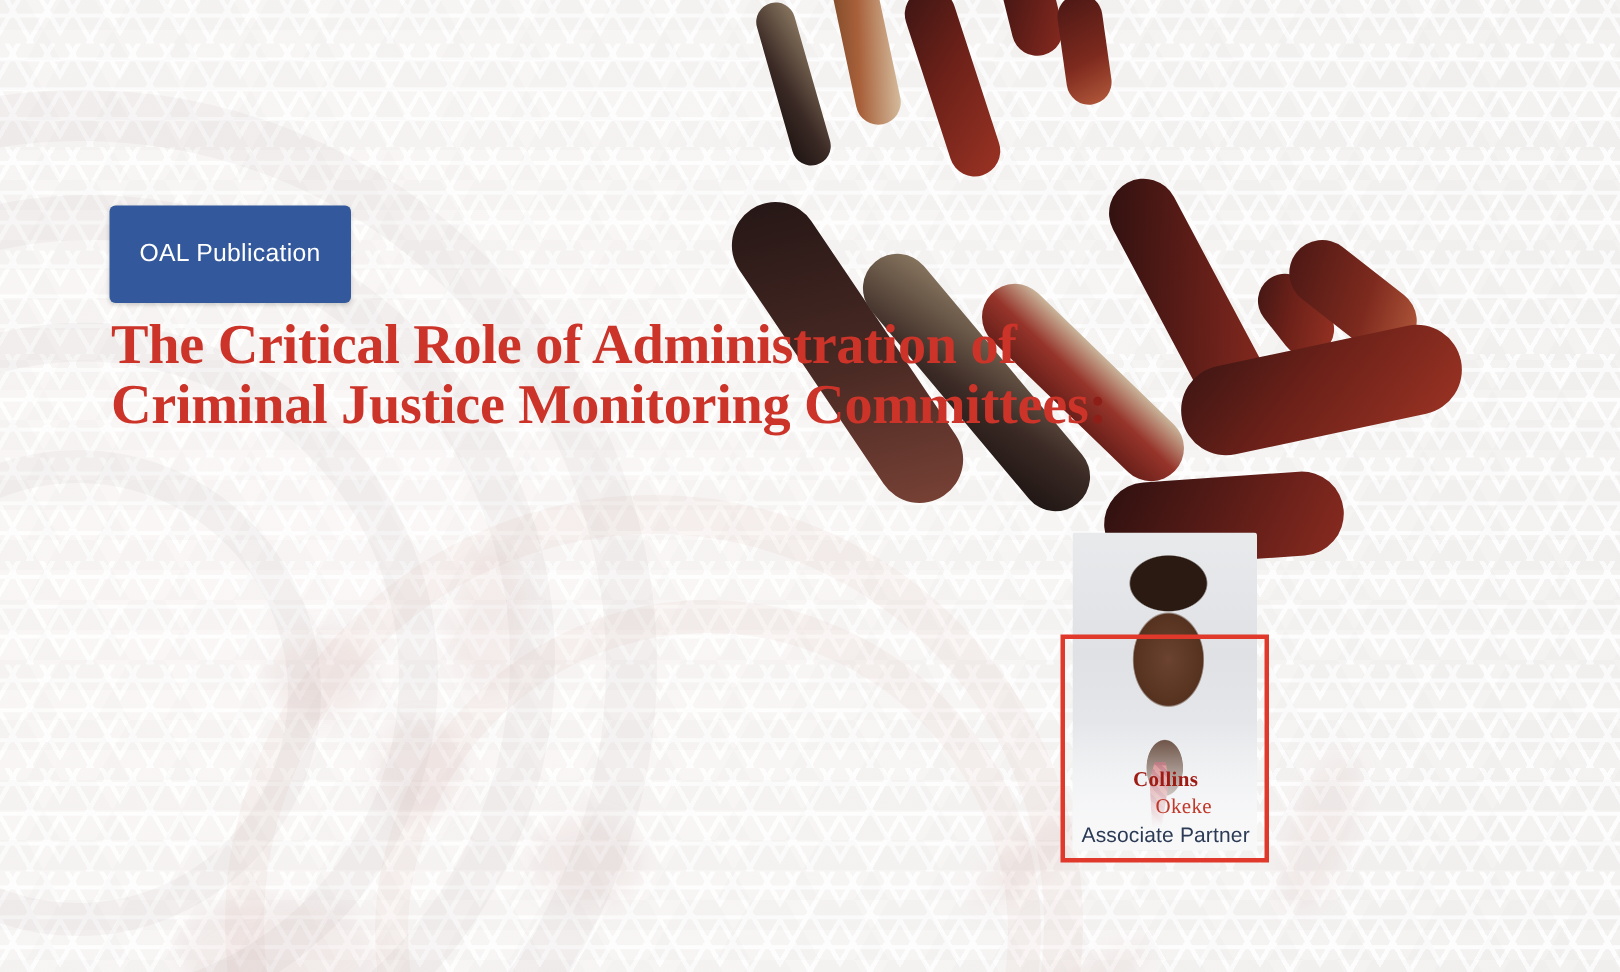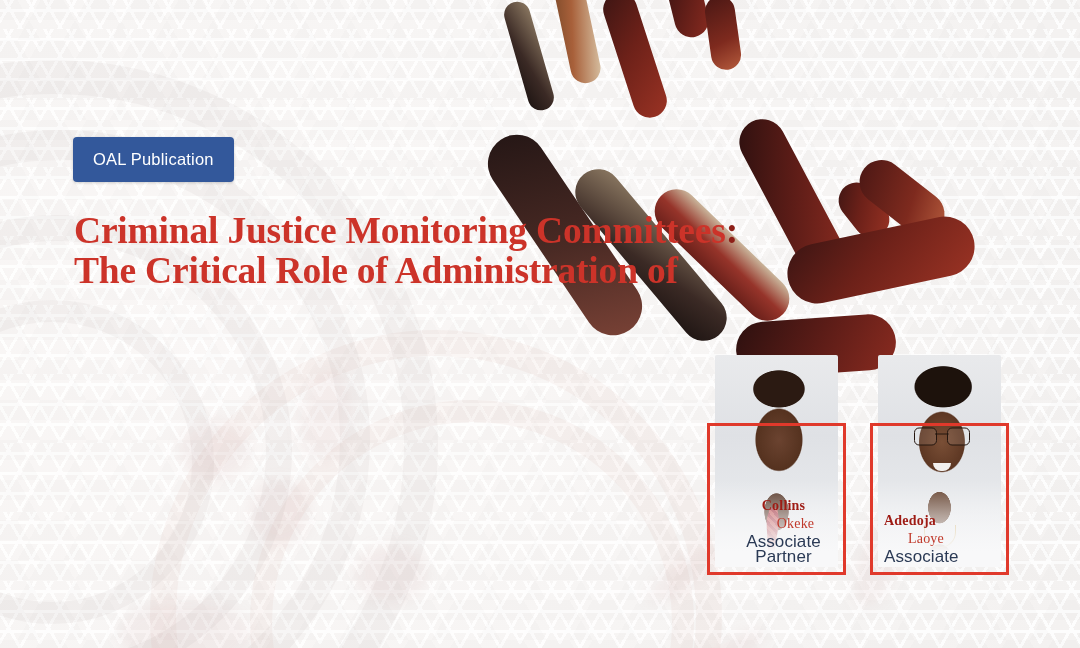"OAL Publication" .badge { padding: 6px 20px -> 16px 20px }
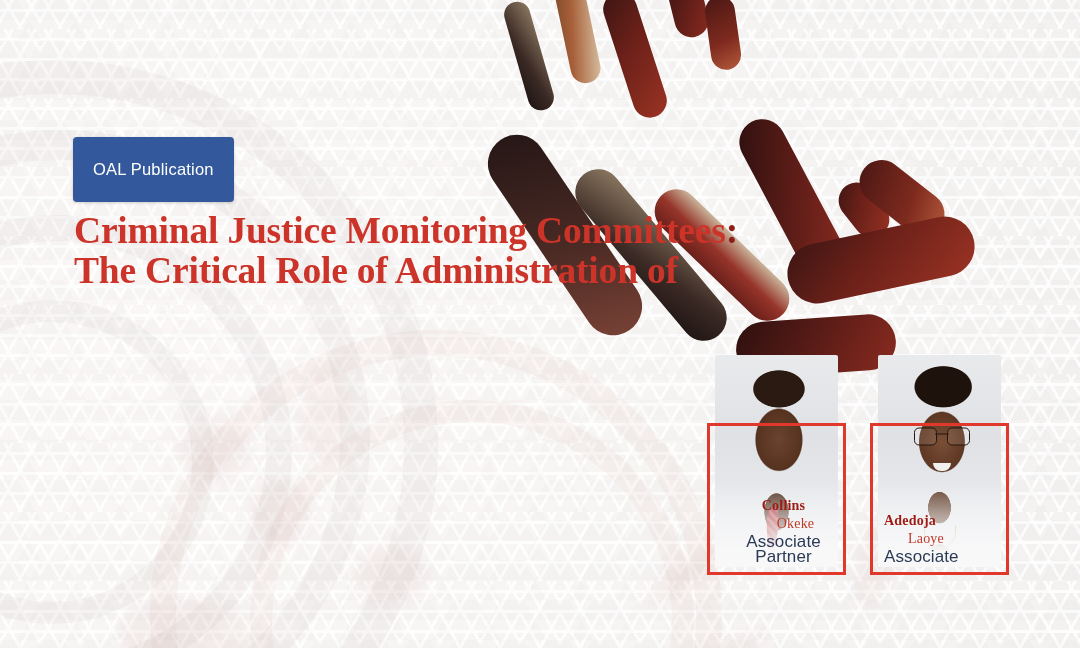"Criminal Justice Monitoring Committees:" span.ln { order: before "The Critical Role of Administration" -> after "The Critical Role of Administration" }
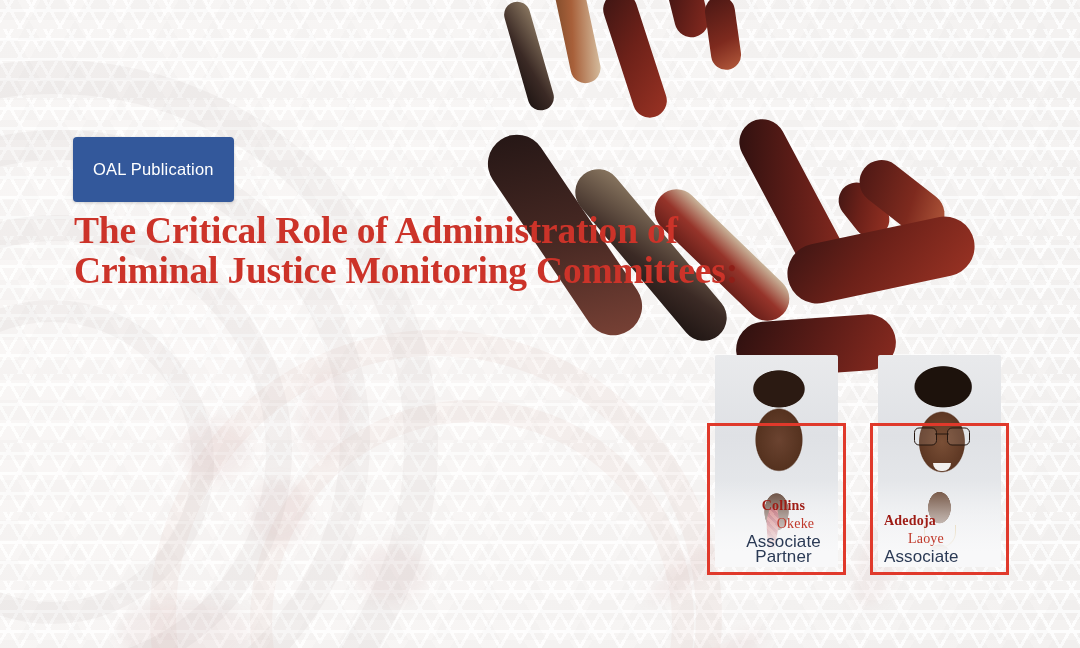"Adedoja" div.person { html: <div> <div> <div> <div> <span></span> <span></span> <span></span> </div> <div></div> <div></div> </div> </div> <div></div> <div> <div> <span>Adedoja</span> </div> <div> <span>Laoye</span> </div> <div>Associate</div> </div> </div> -> none }
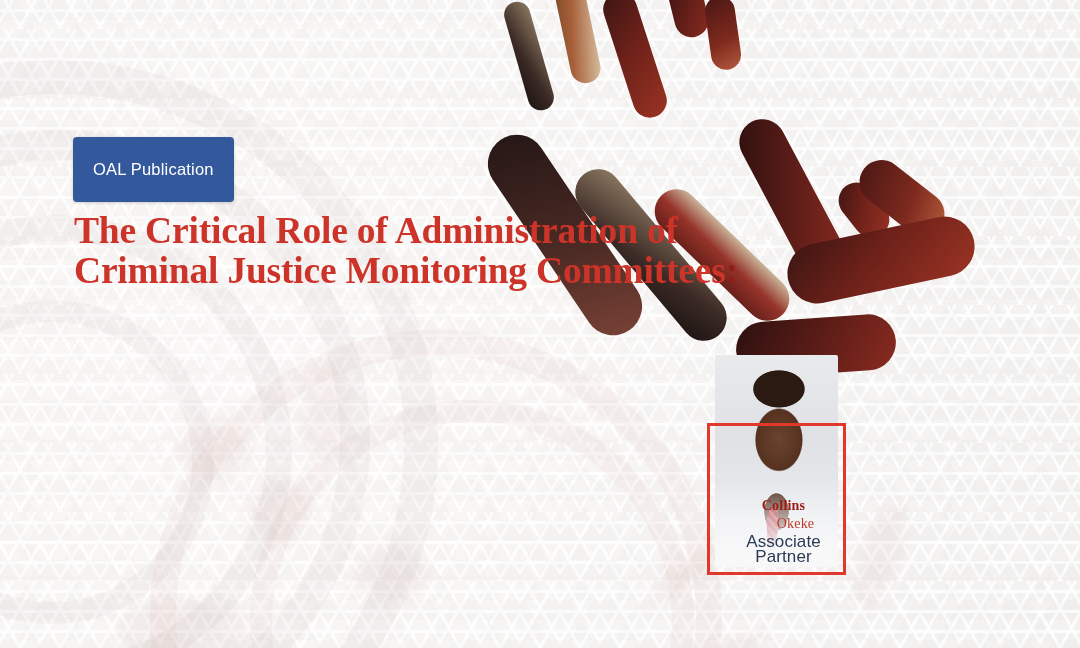"Associate Partner" .cap-role { font-size: 17px -> 14px }
